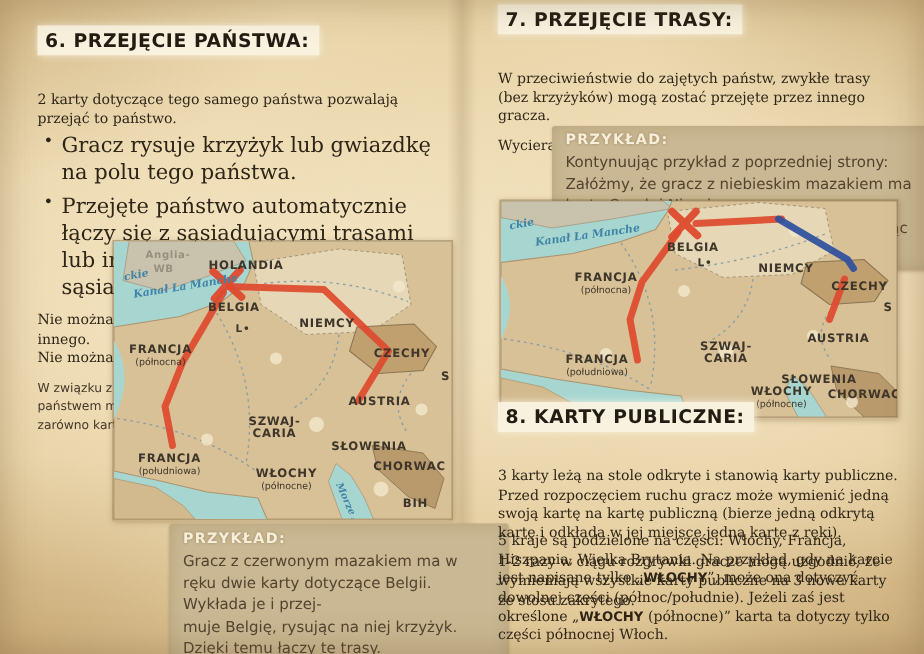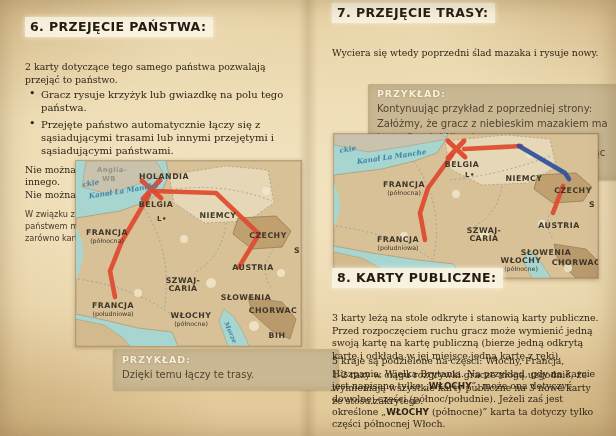"W przeciwieństwie do zajętych państw," p.body-p { html: none -> <p>W przeciwieństwie do zajętych państw, zwykłe trasy (bez krzyżyków) mogą zostać przejęte przez innego gracza.</p> }
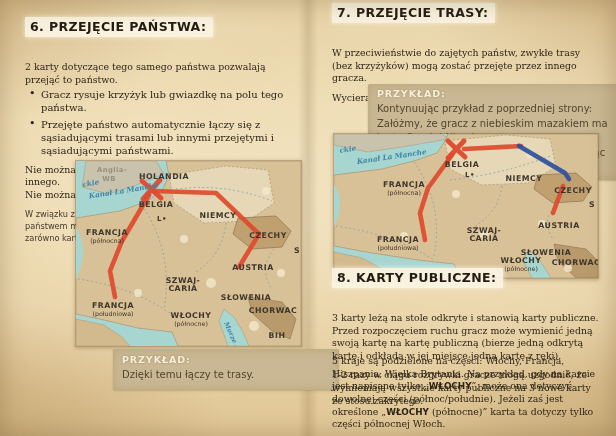"Gracz rysuje krzyżyk lub gwiazdkę" ul.bullets li { font-size: 10px -> 14px }
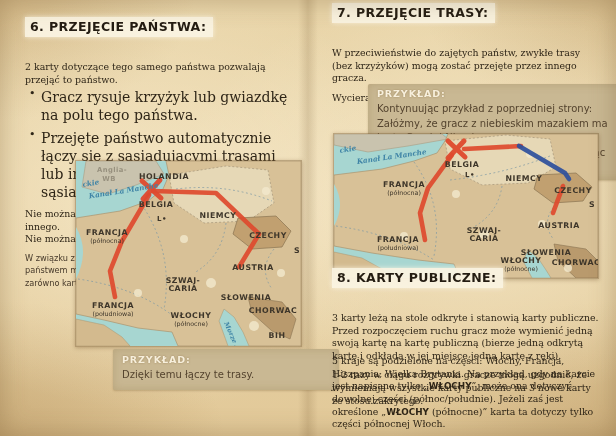"Gracz z czerwonym mazakiem ma" div.ex-line { html: none -> <div>Gracz z czerwonym mazakiem ma w ręku dwie karty dotyczące Belgii. Wykłada je i przej-</div> }
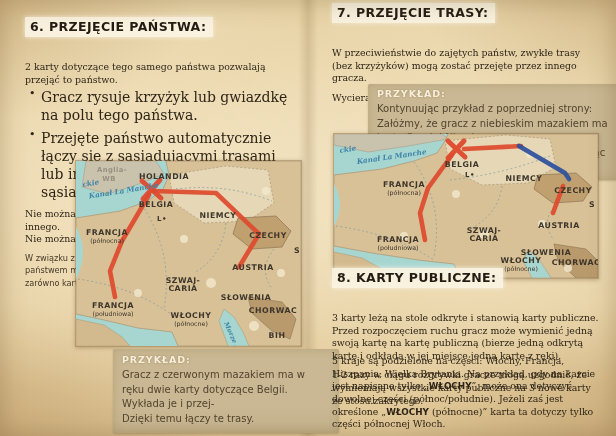"muje Belgię, rysując na niej" div.ex-line { html: none -> <div>muje Belgię, rysując na niej krzyżyk.</div> }
